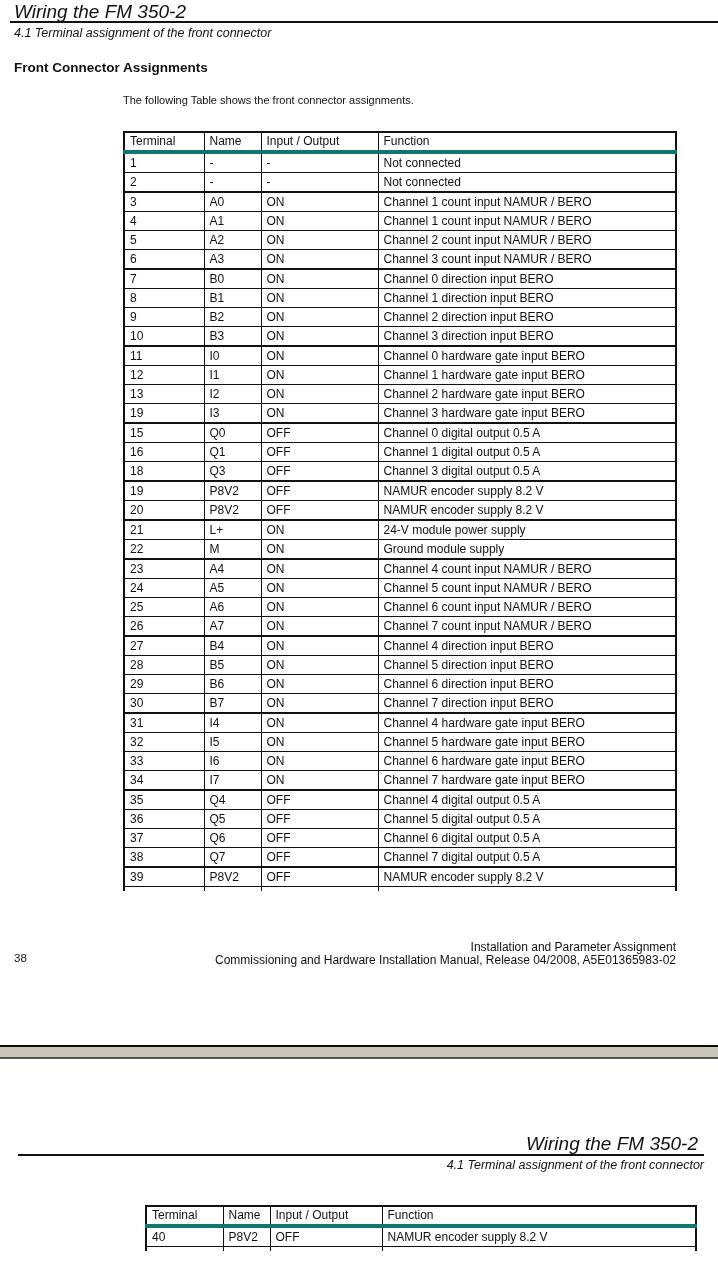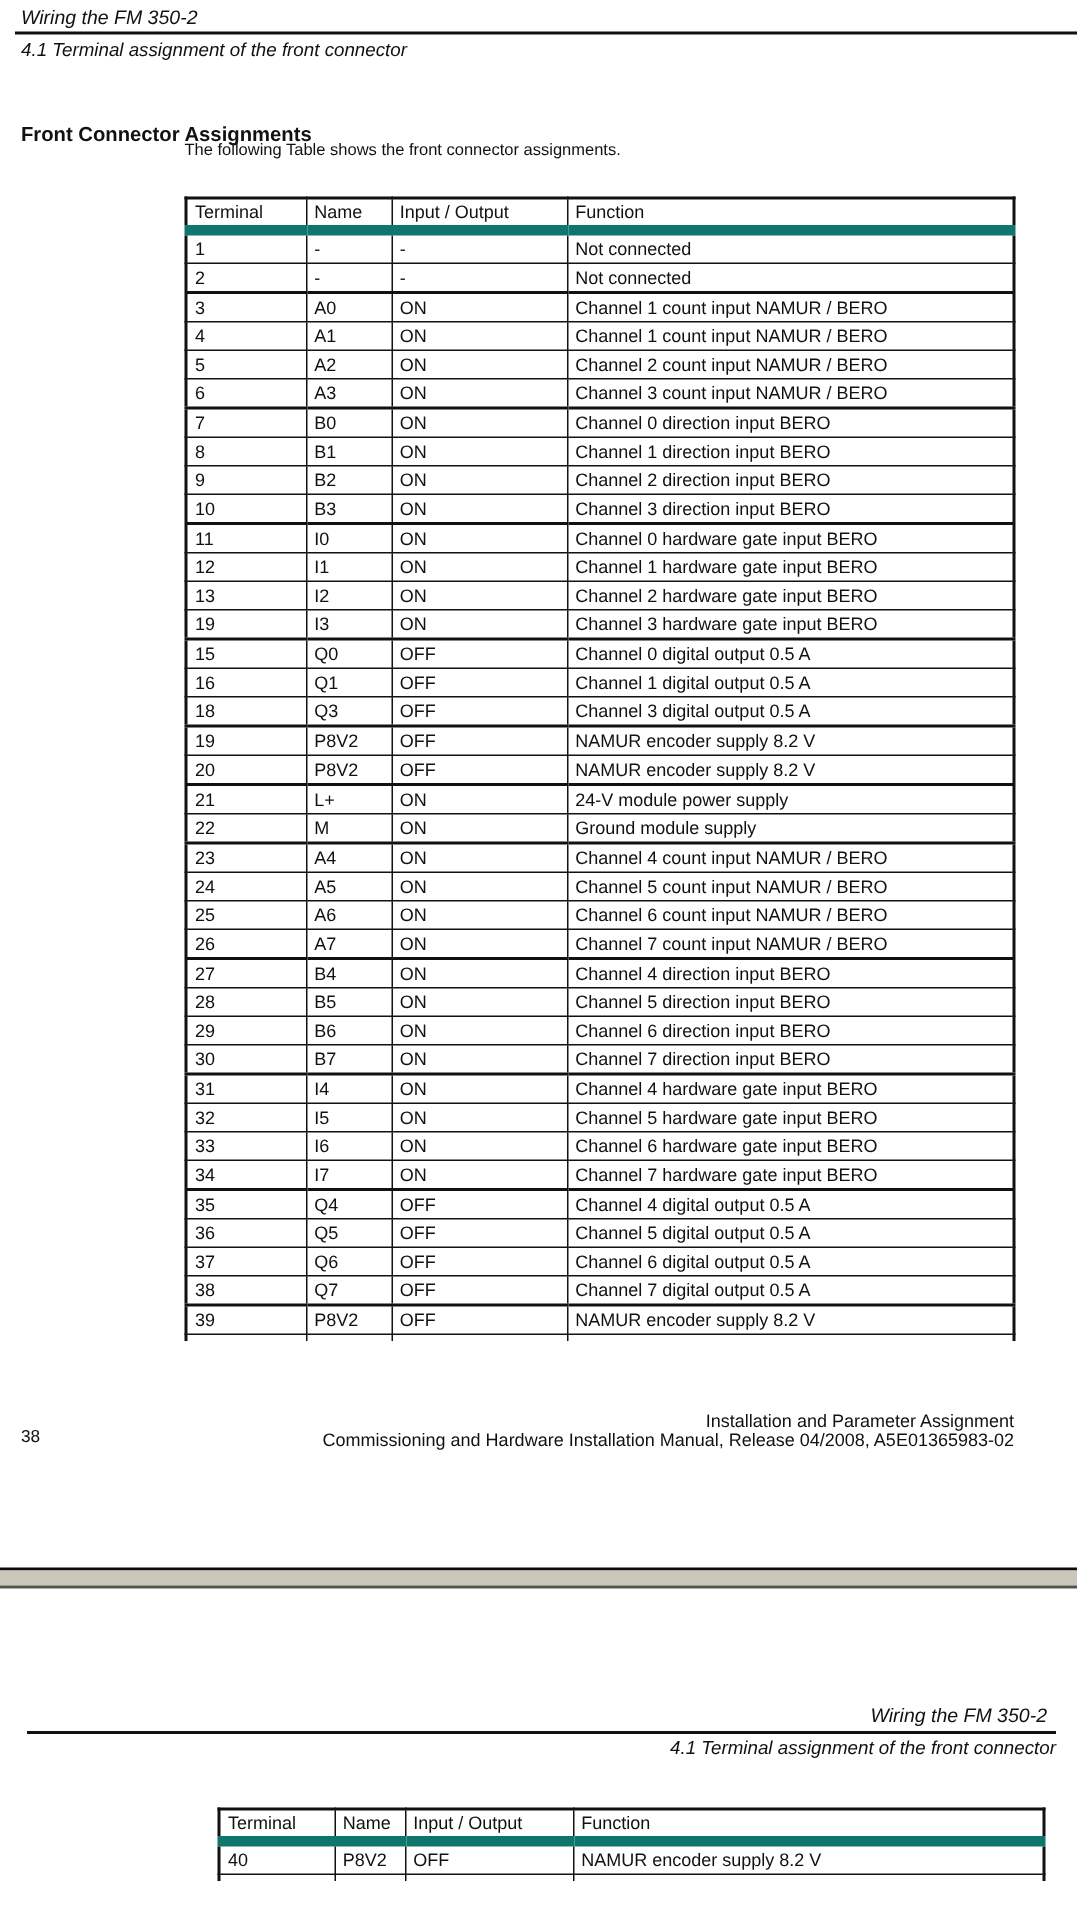"Wiring the FM 350-2" .chapter-title { font-size: 13px -> 19px }
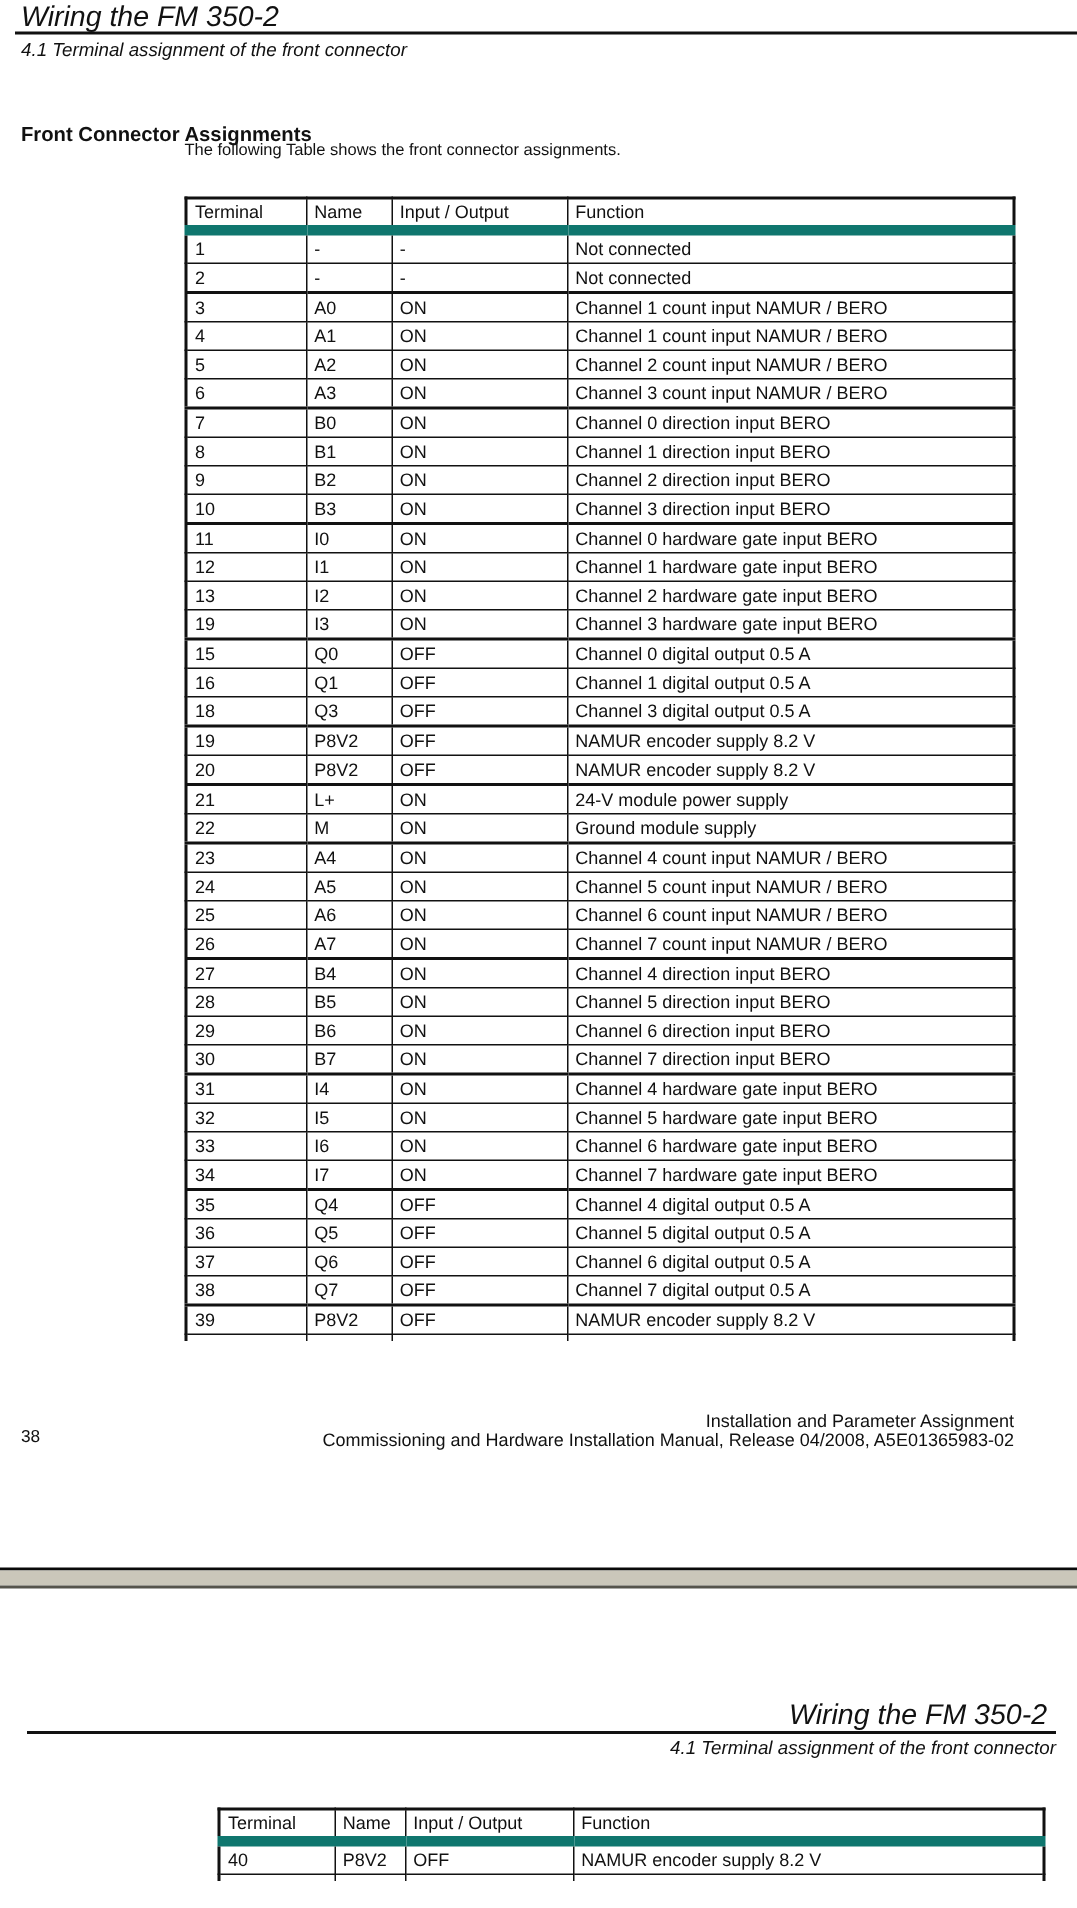"Front Connector Assignments" .p1-heading { top: 82px -> 60px }
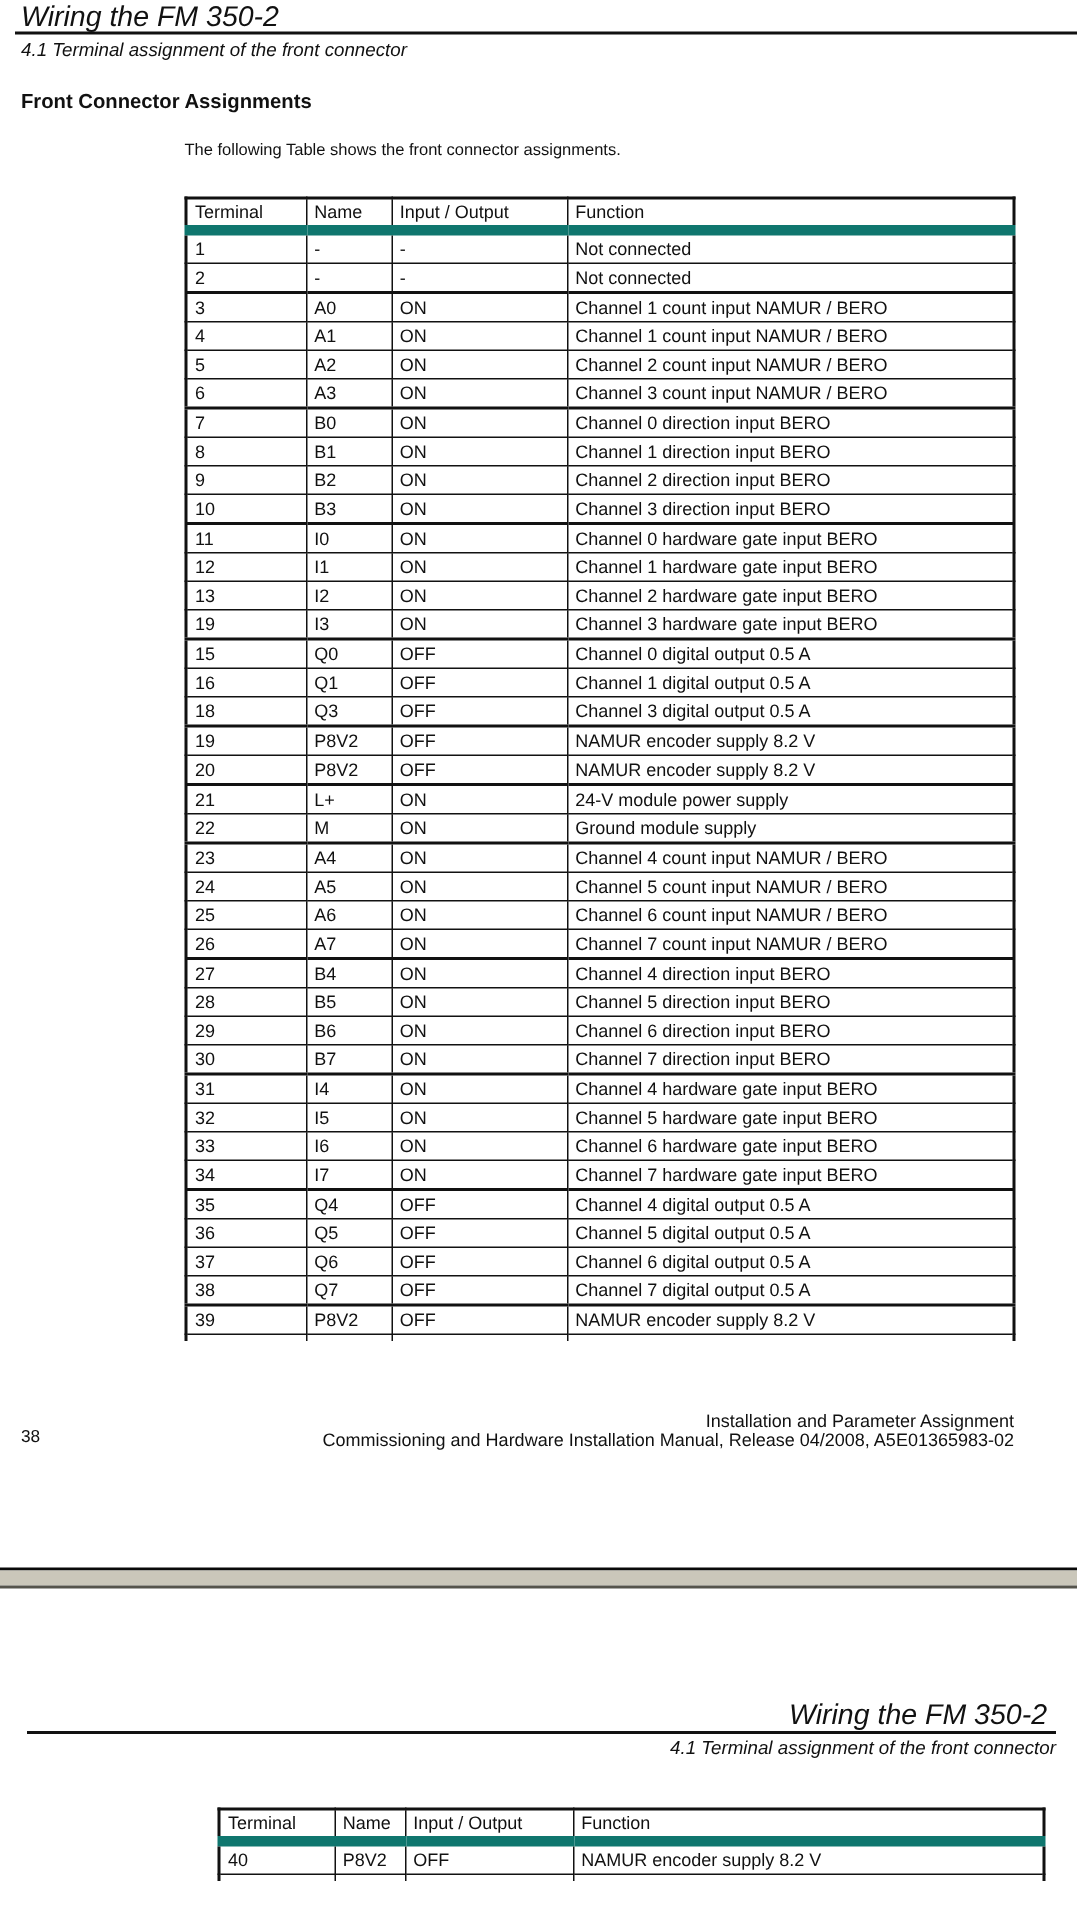"Terminal" .doc-table thead th { border-bottom: 7px solid #0f766e -> 4px solid #0f766e }
